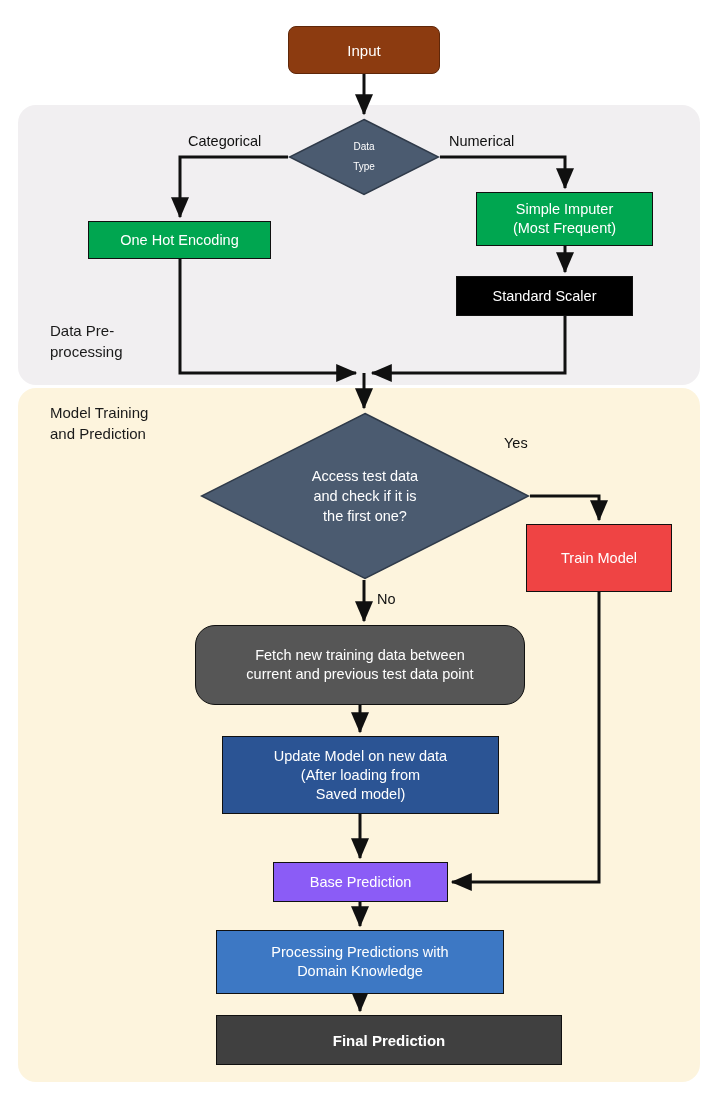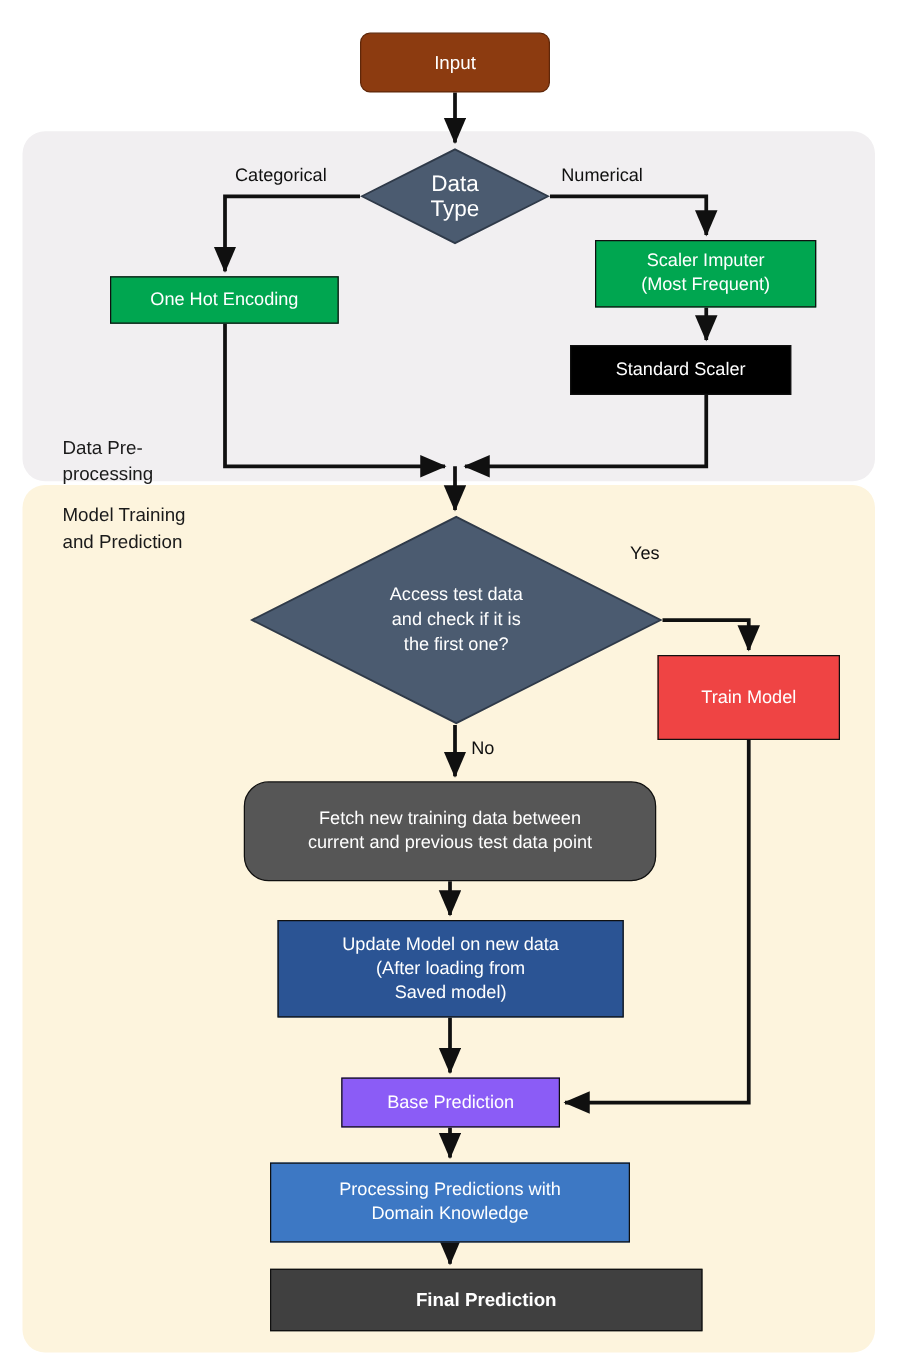"Data" #diamond-datatype .diamond-text { font-size: 18px -> 10px }
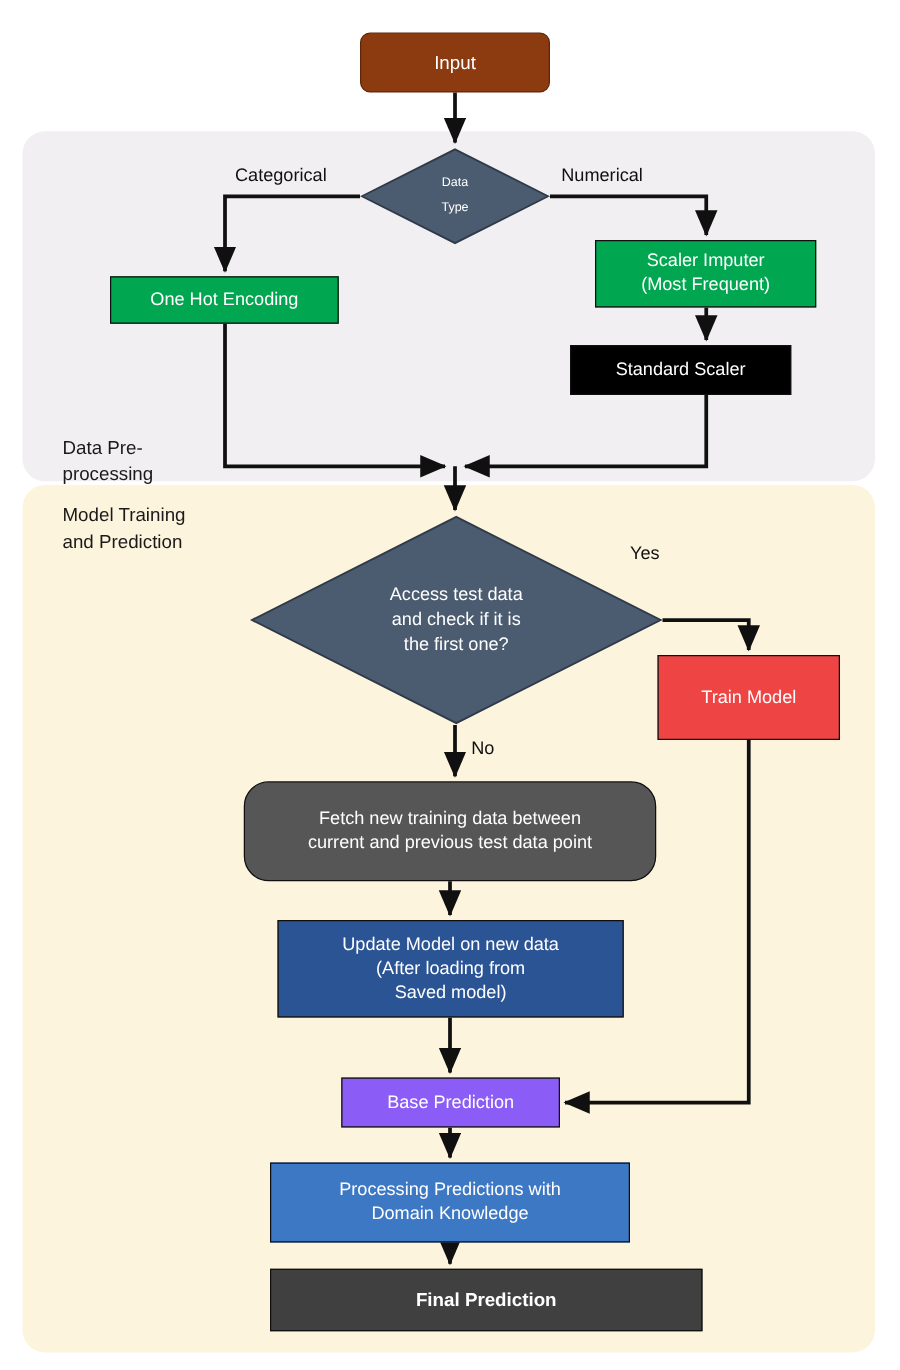"Scaler Imputer" div.node { text: Scaler -> Simple }
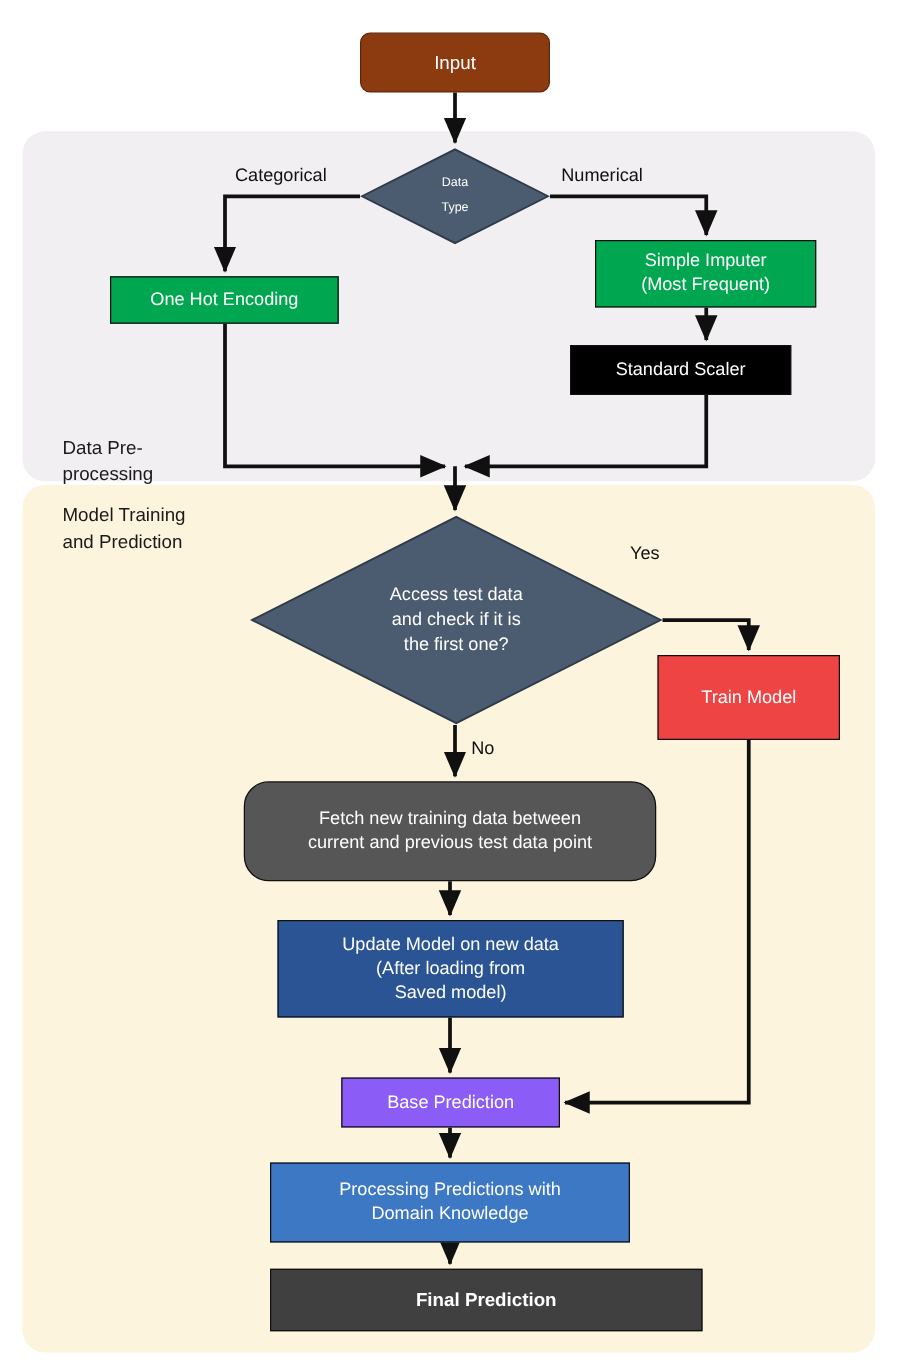"Data Pre-" #label-preprocessing { margin-top: 28px -> none }
